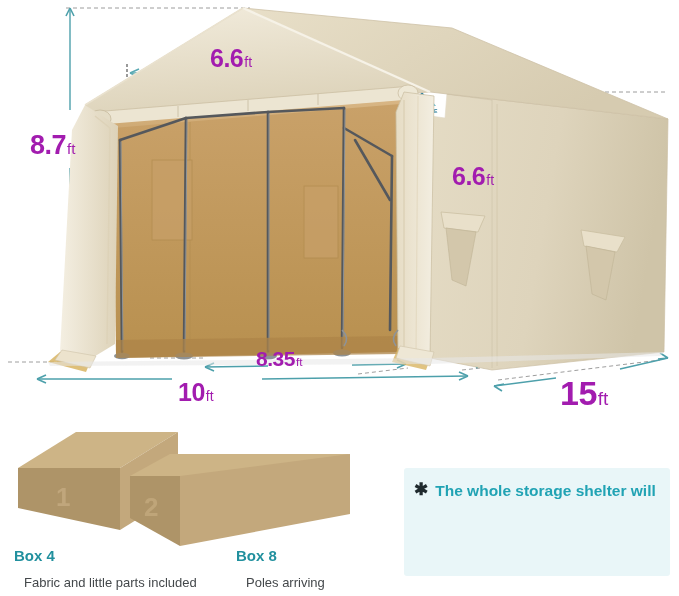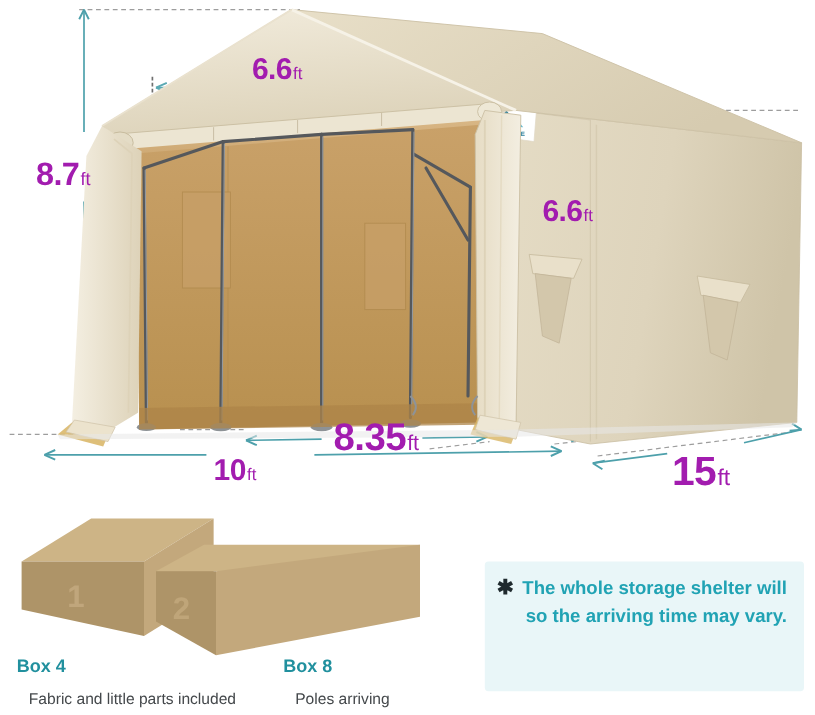"8.35ft" .dim-d835 { font-size: 32px -> 21px; left: 278px -> 256px }
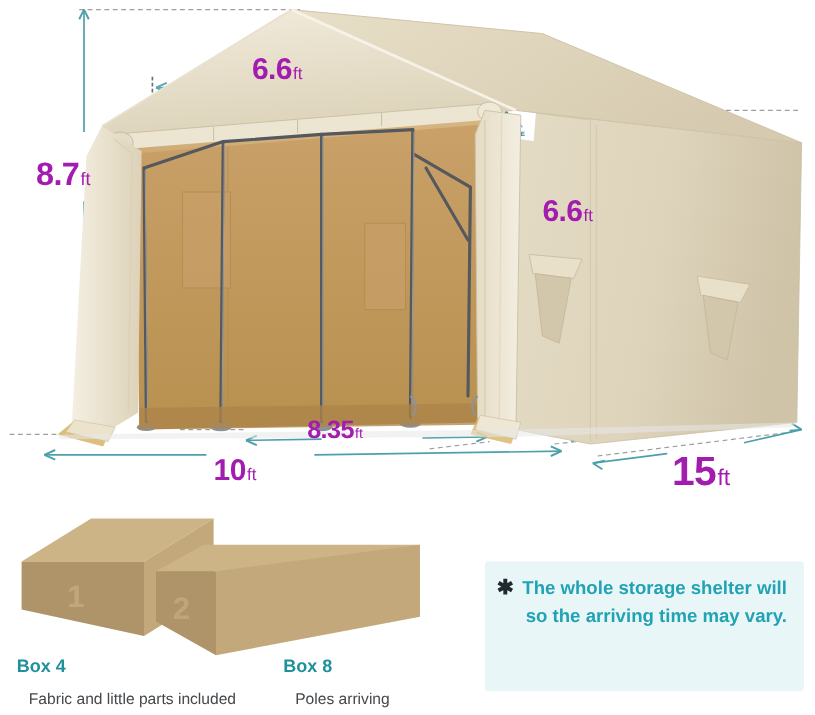"The whole storage shelter will" #note .note-text { text-align: right -> none }
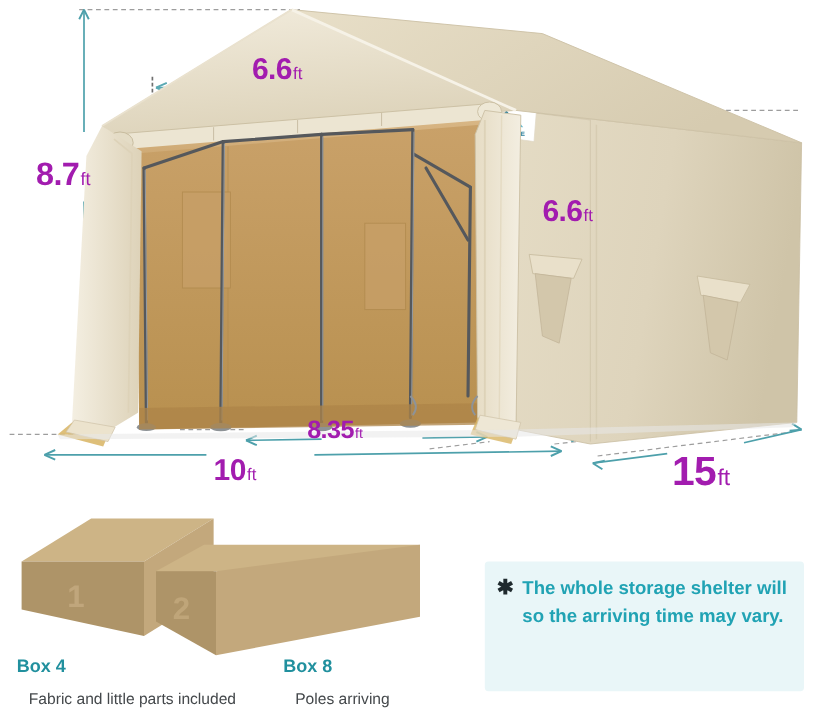"so the arriving time may" span.ln { html: <span>so the arriving time may vary.</span> -> none }
